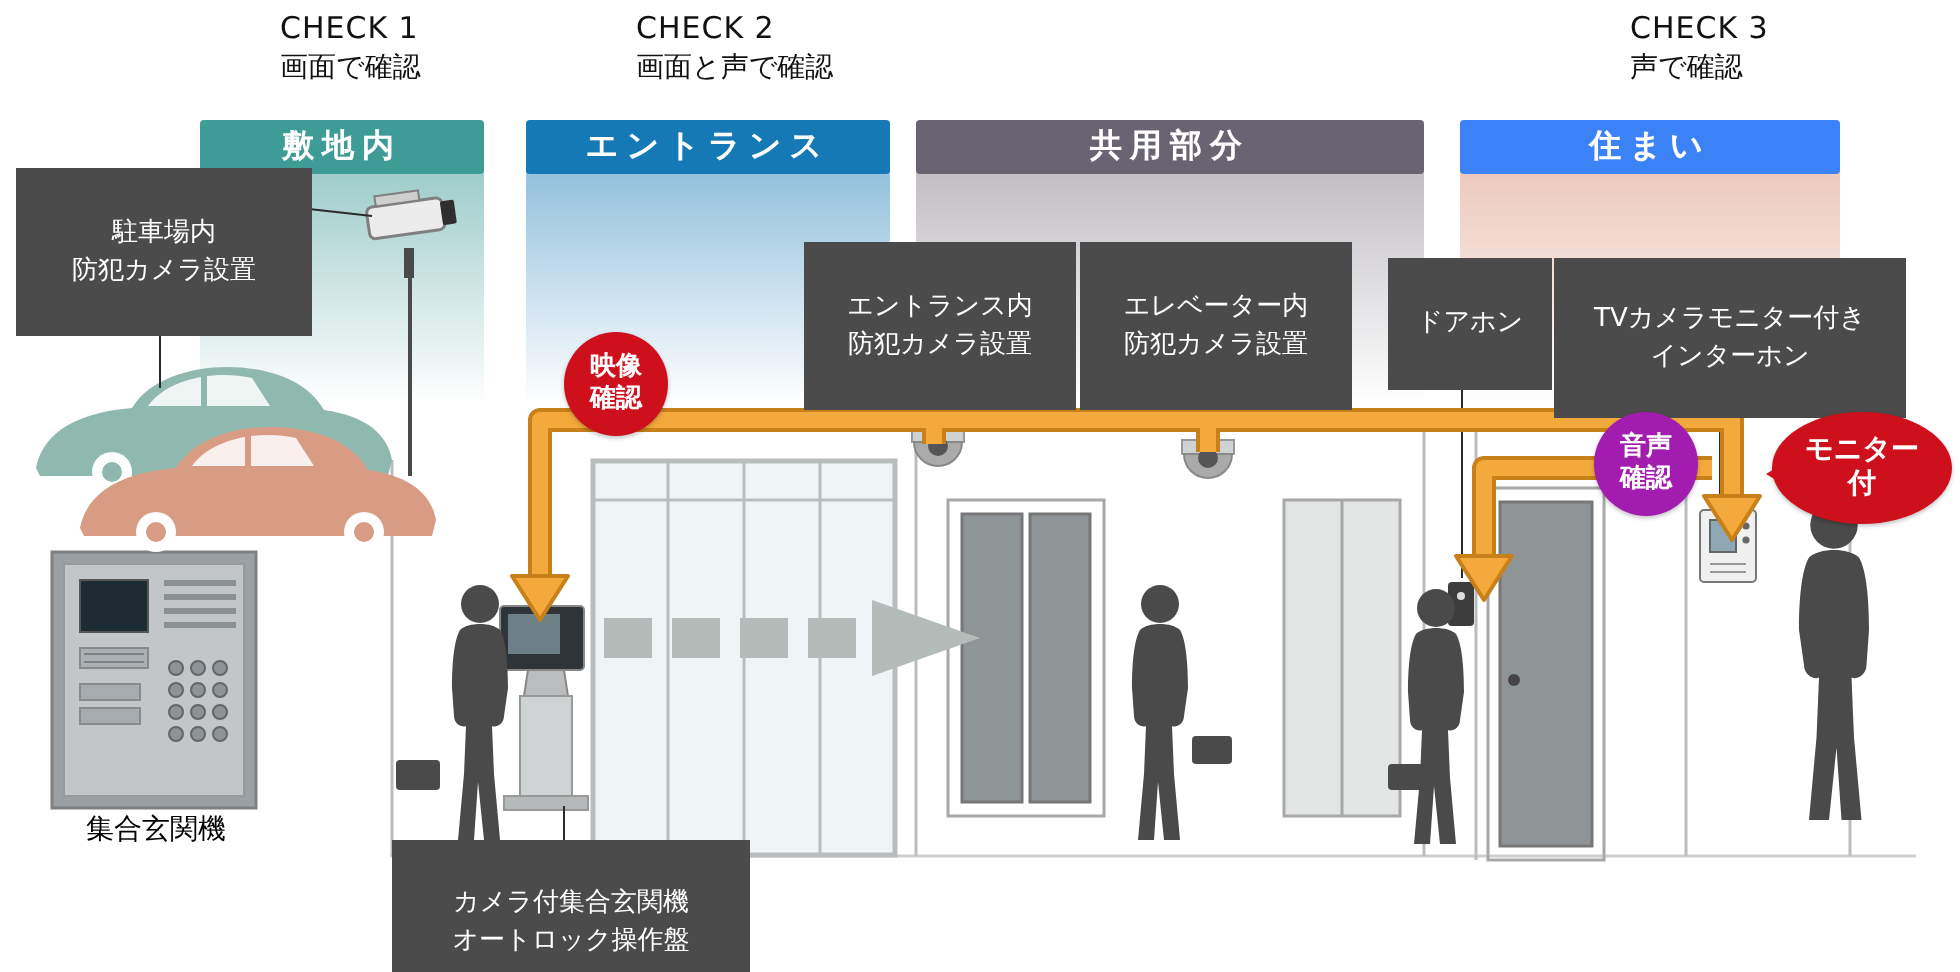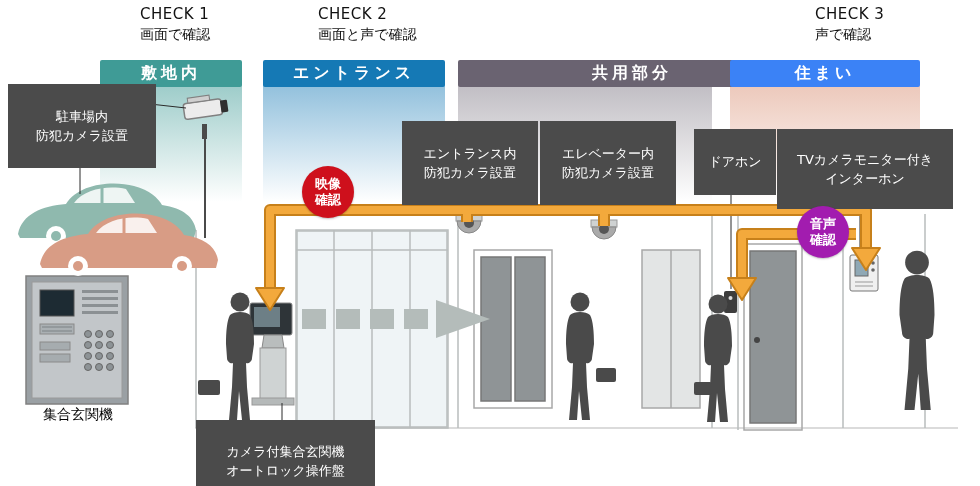"共用部分" div.zonebar { padding-left: 47px -> none }
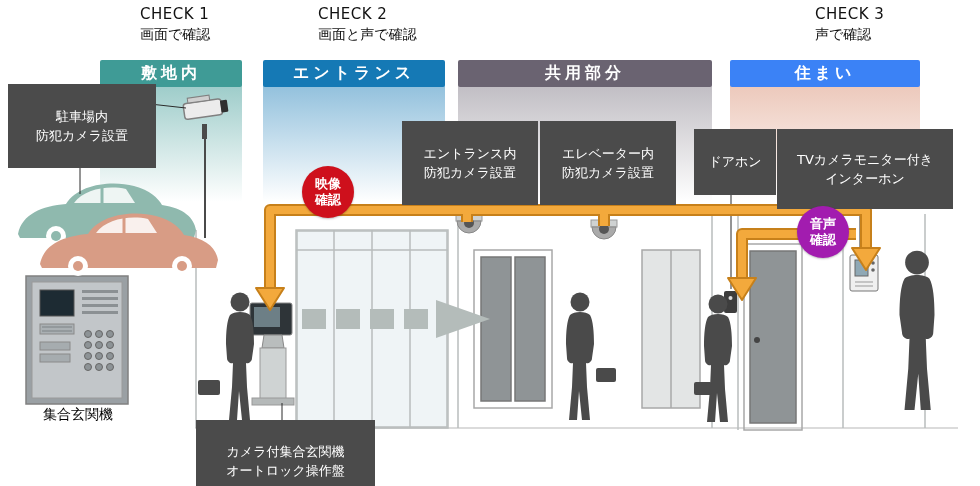"映像" div.badge { left: 302px -> 282px }
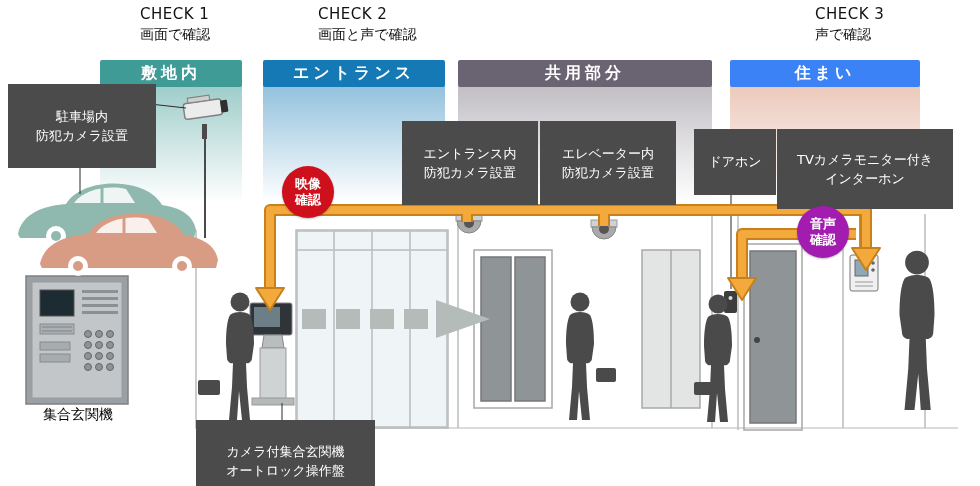"モニター" div.bubble { html: none -> <div>モニター 付</div> }
